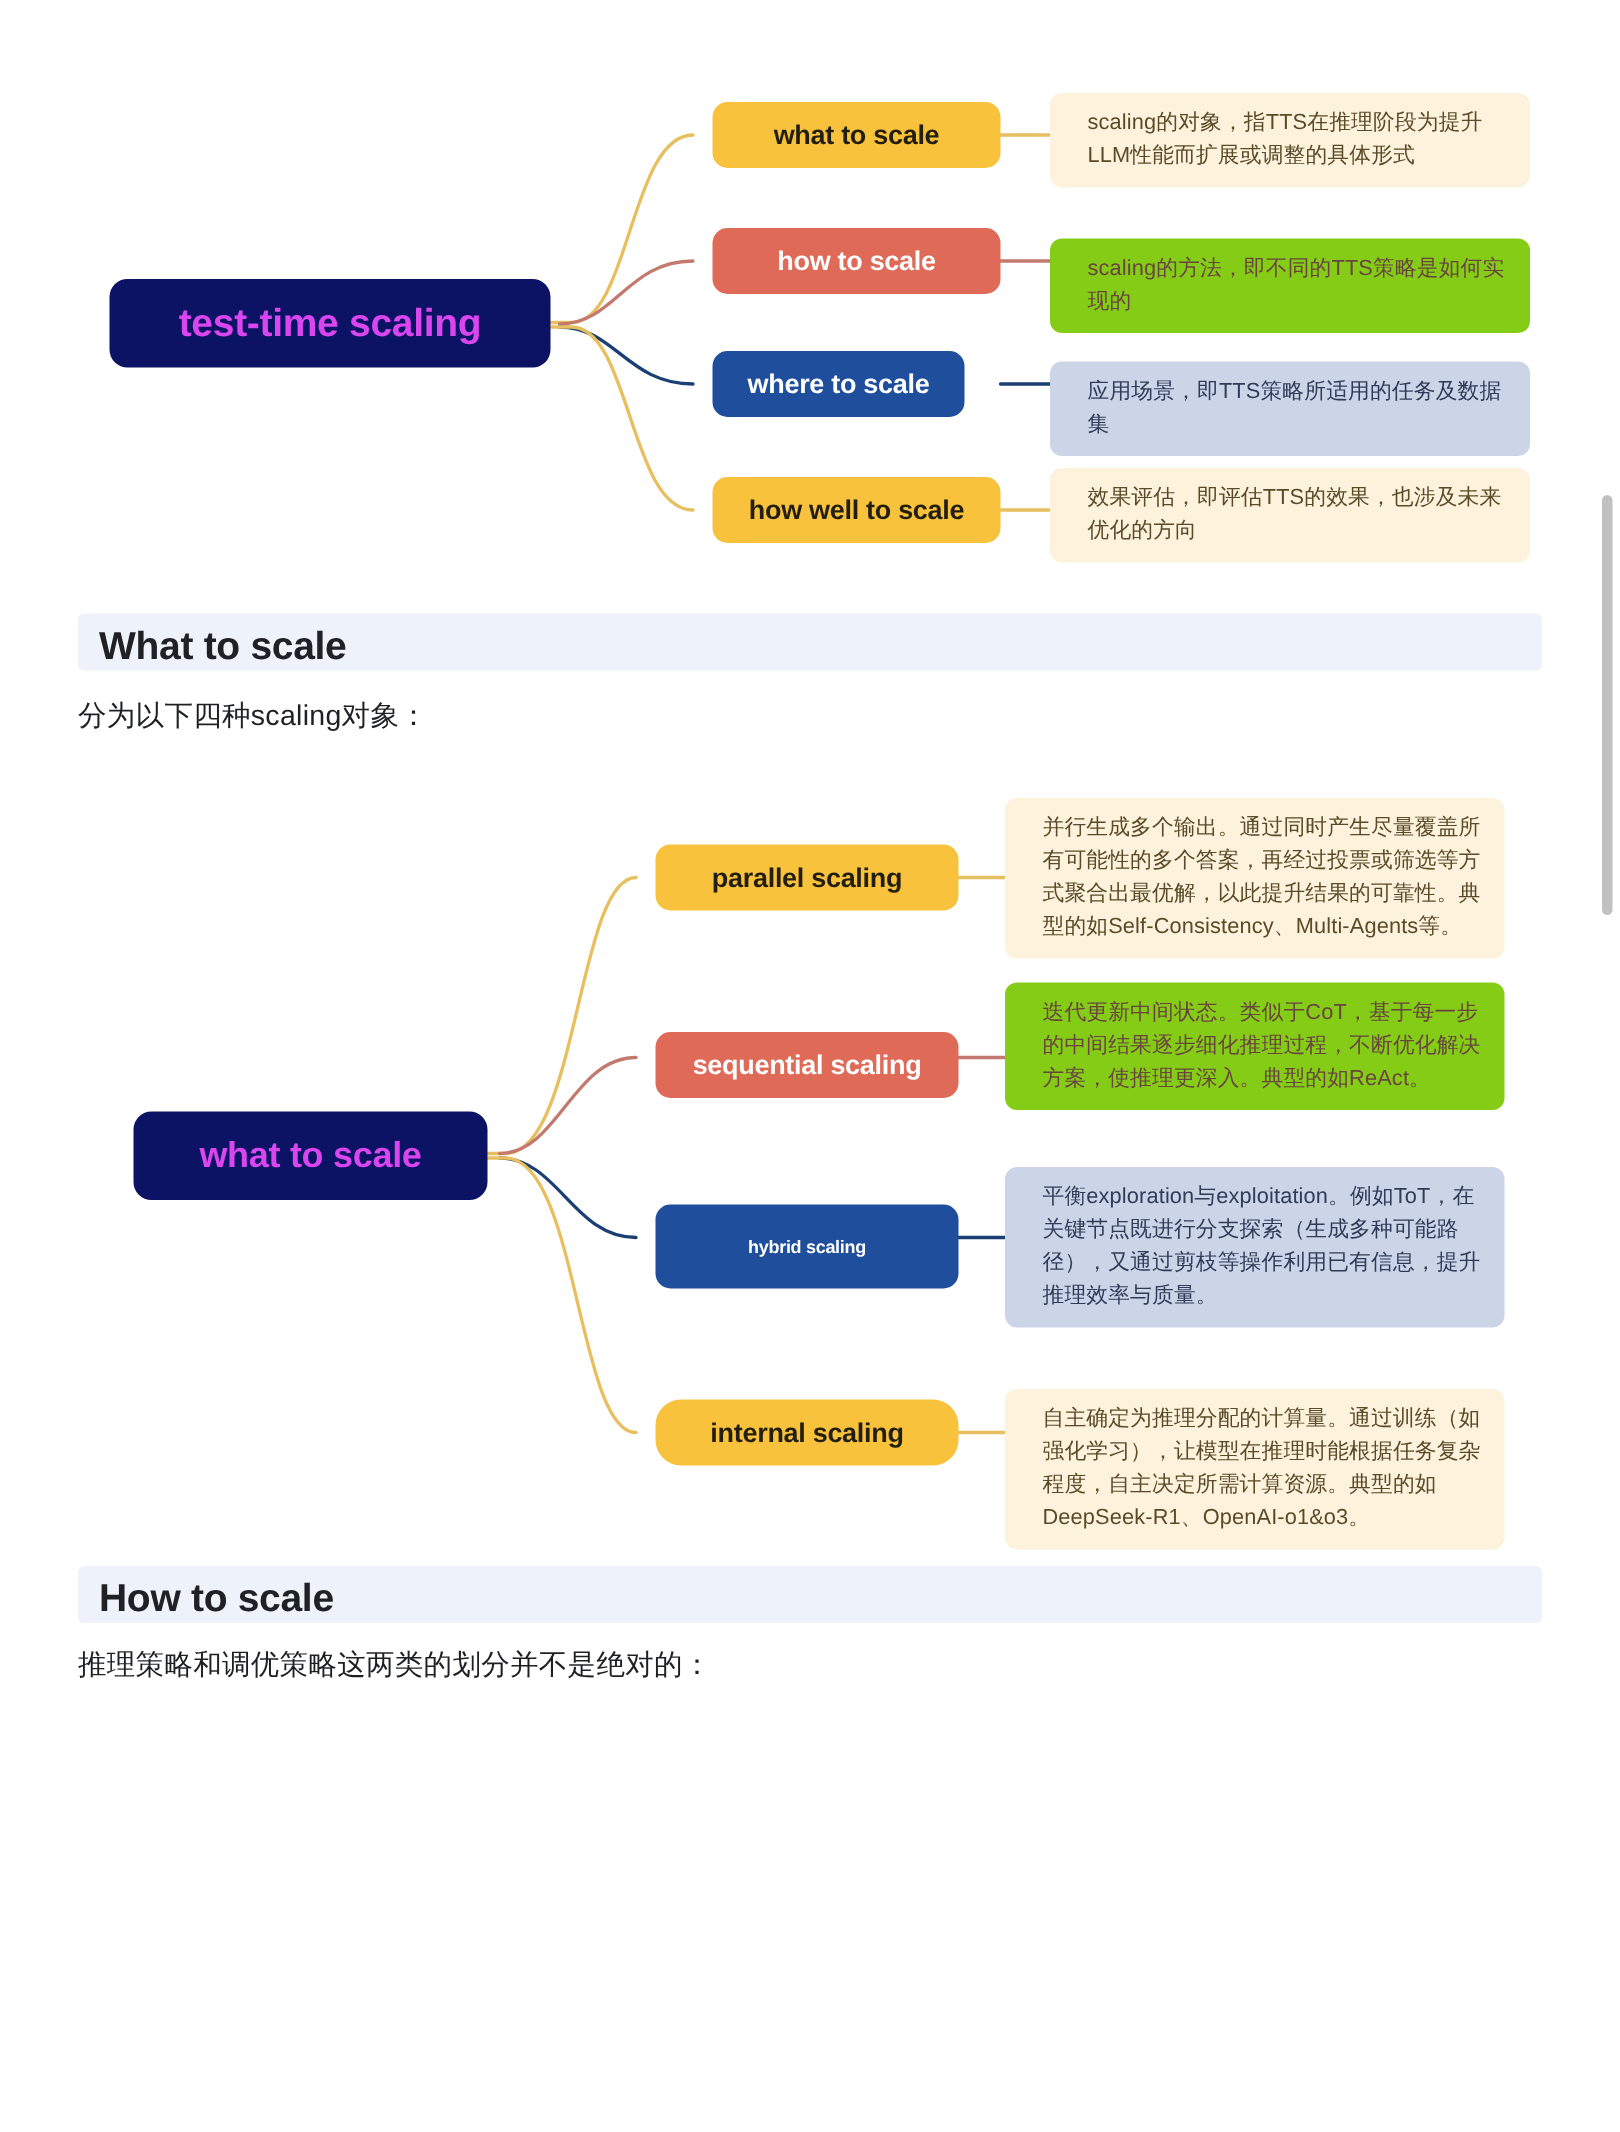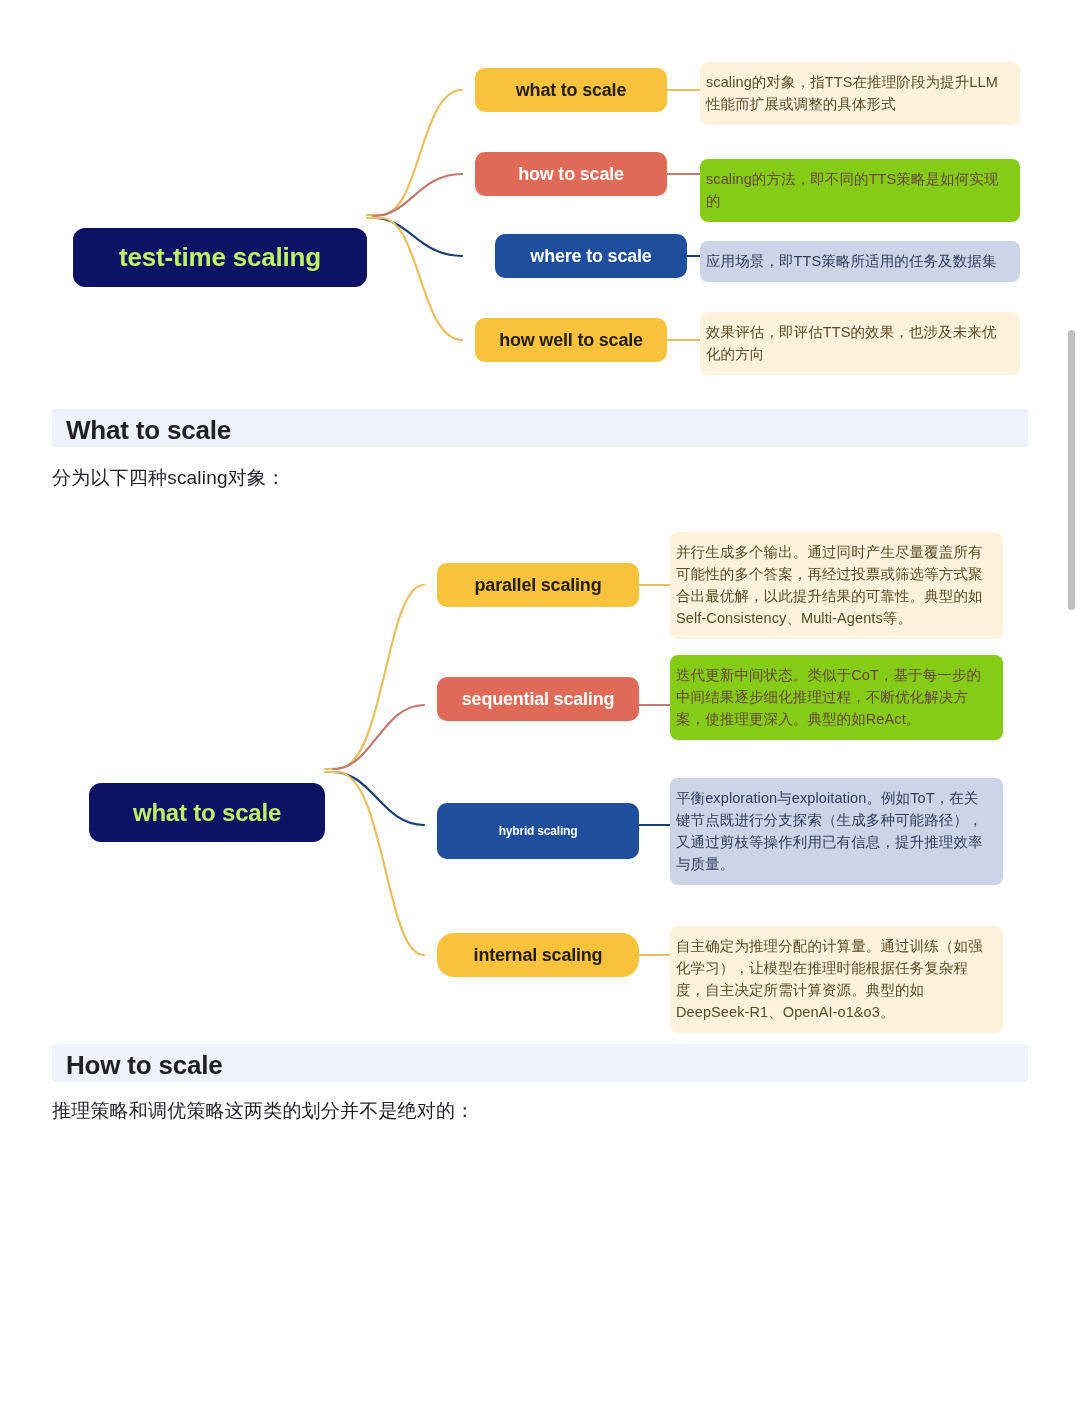"scaling的对象，指TTS在推理阶段为提升LLM性能而扩展或调整的具体形式" .desc { padding: 9px 13px 10px 6px -> 9px 13px 10px 25px }
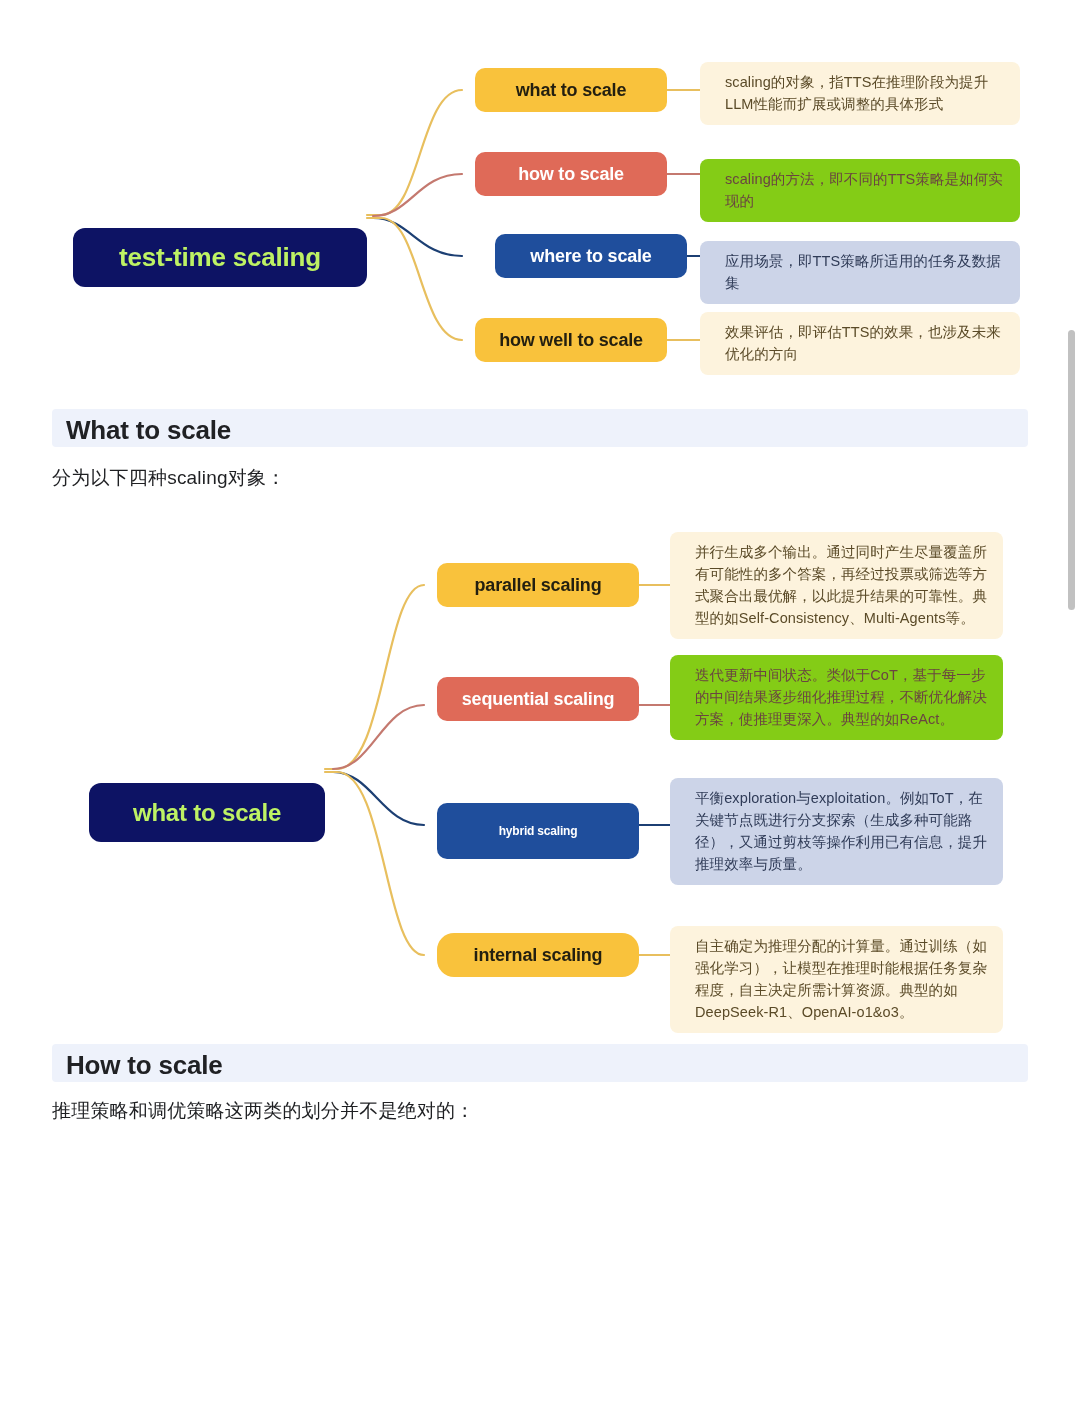"test-time scaling" .node.root { color: #bef264 -> #d946ef; margin-top: 42px -> none }
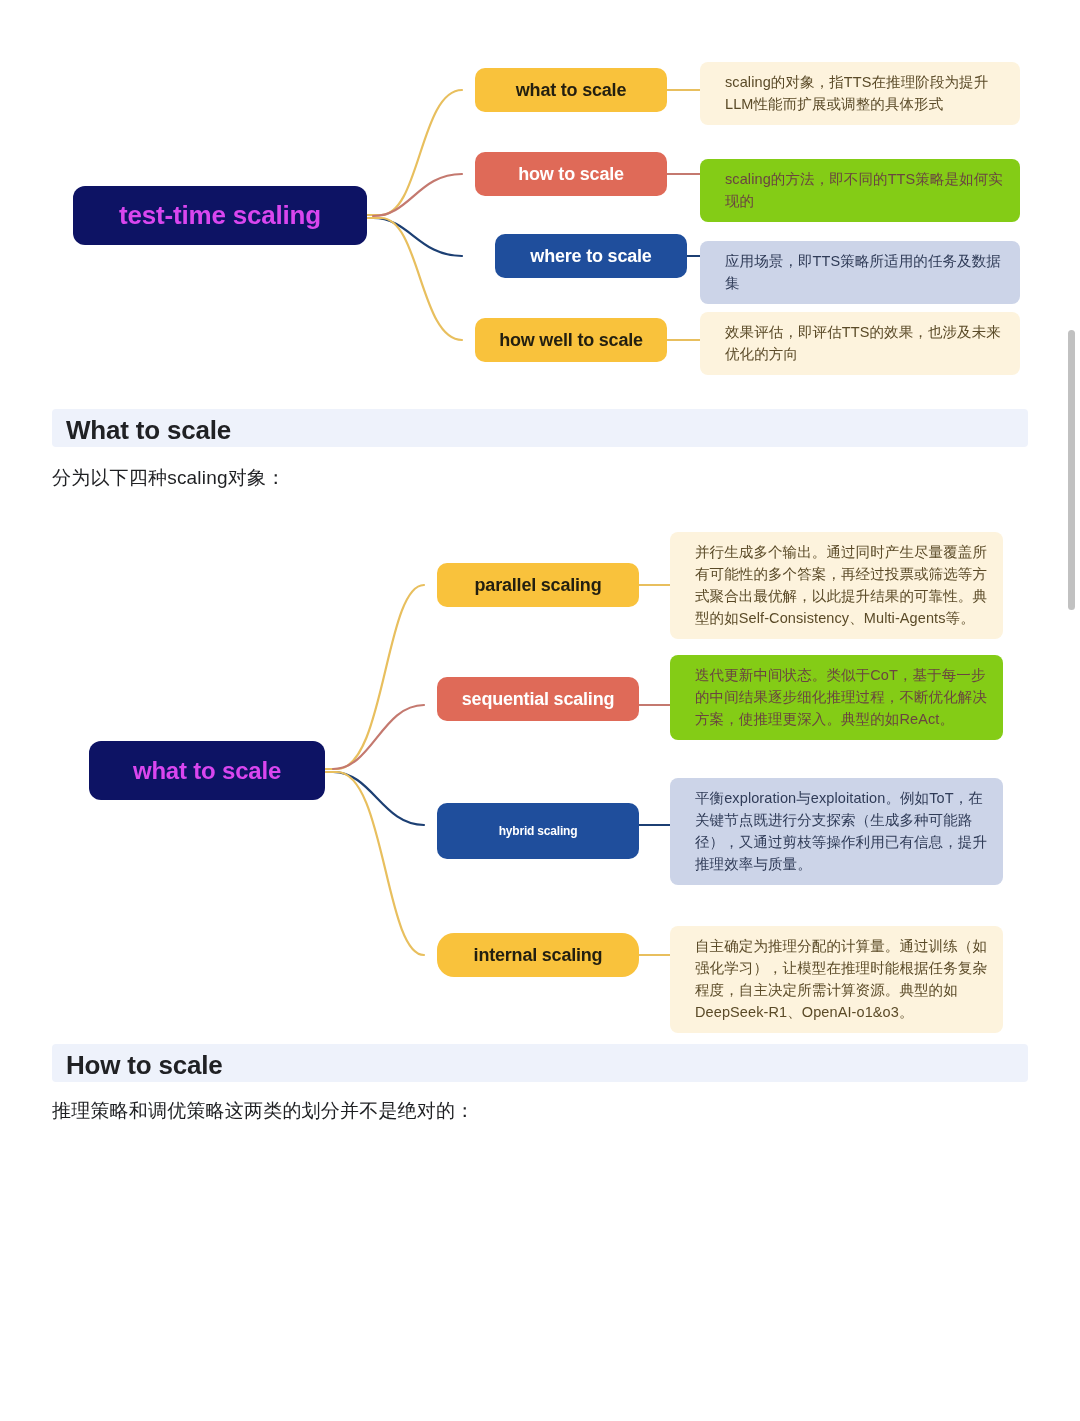"where to scale" div.node { margin-left: 20px -> none; width: 192px -> 168px }
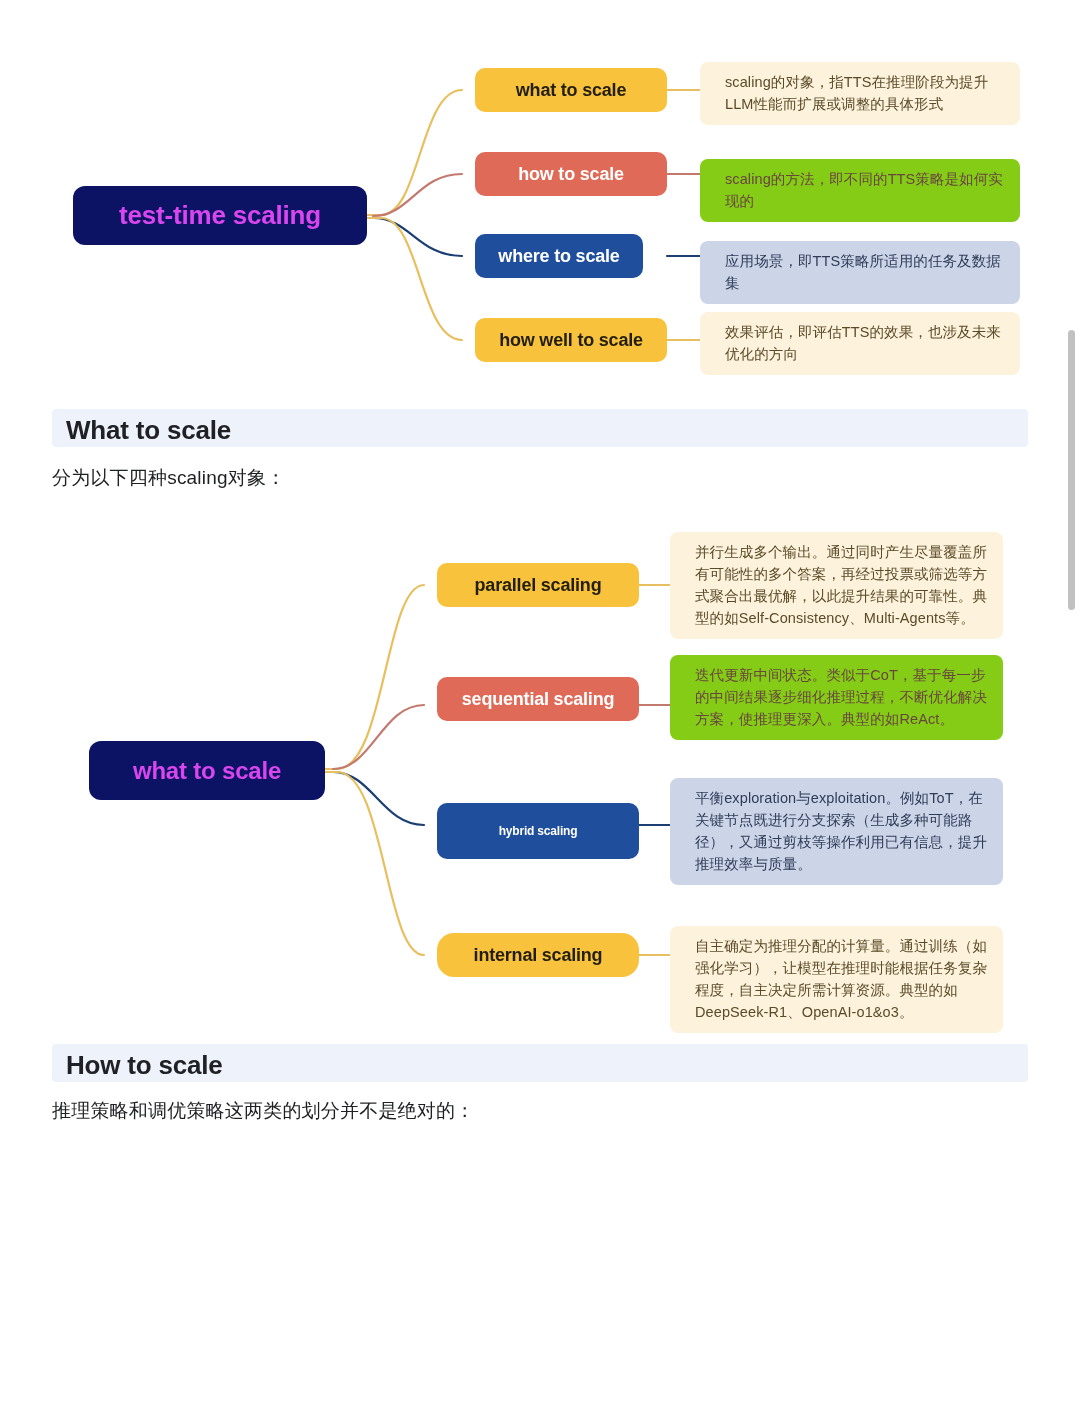"sequential scaling" div.node { top: 167px -> 178px }
